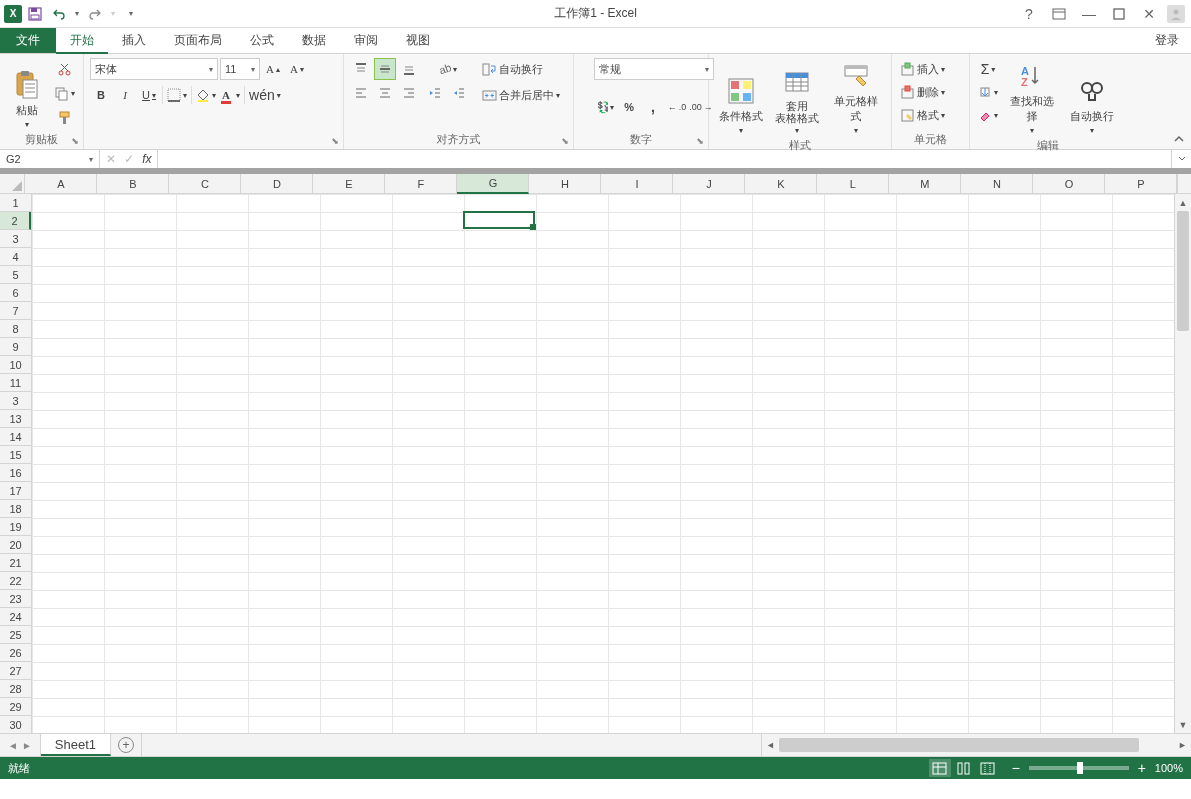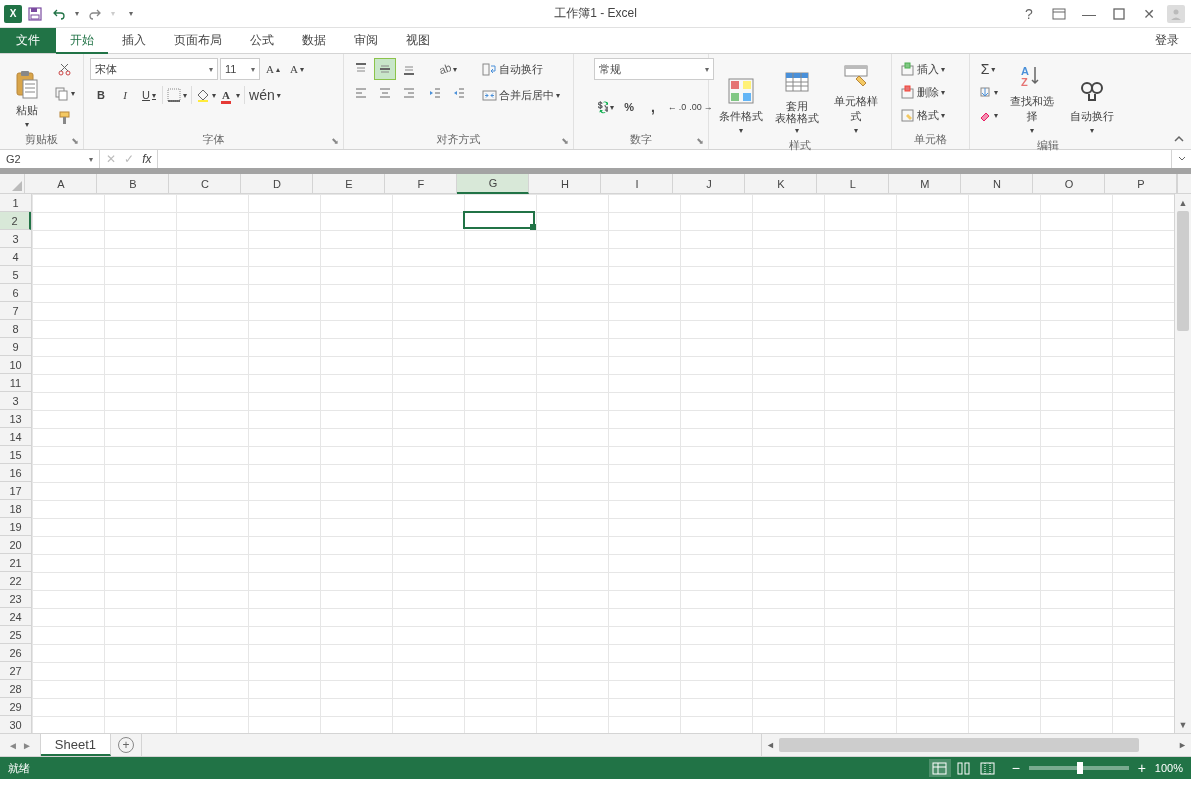"字体" div.label { html: <div>字体</div> -> none }
